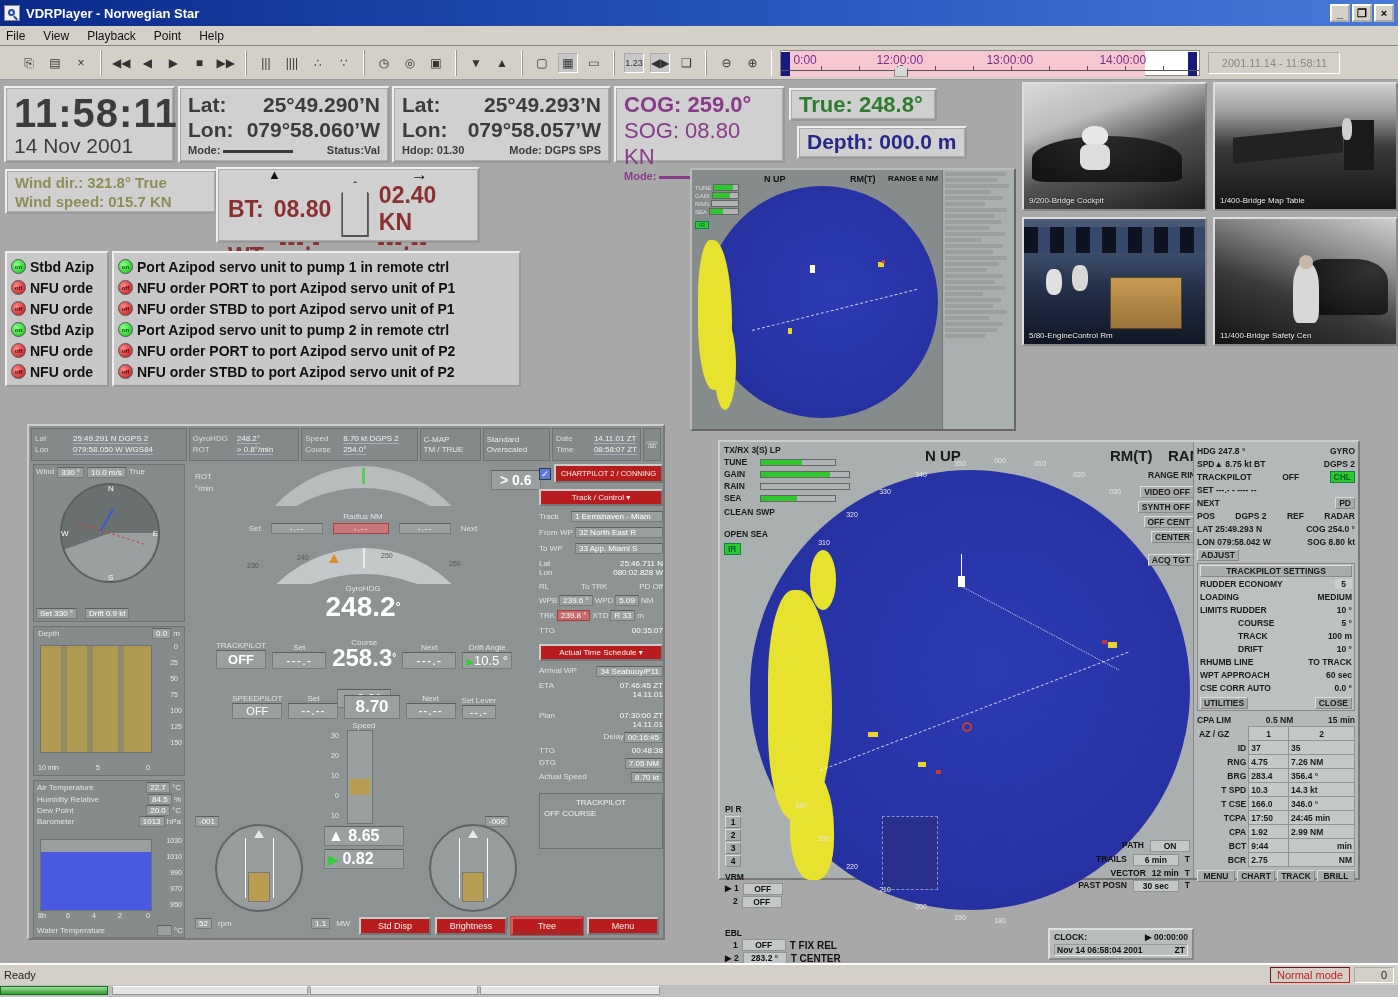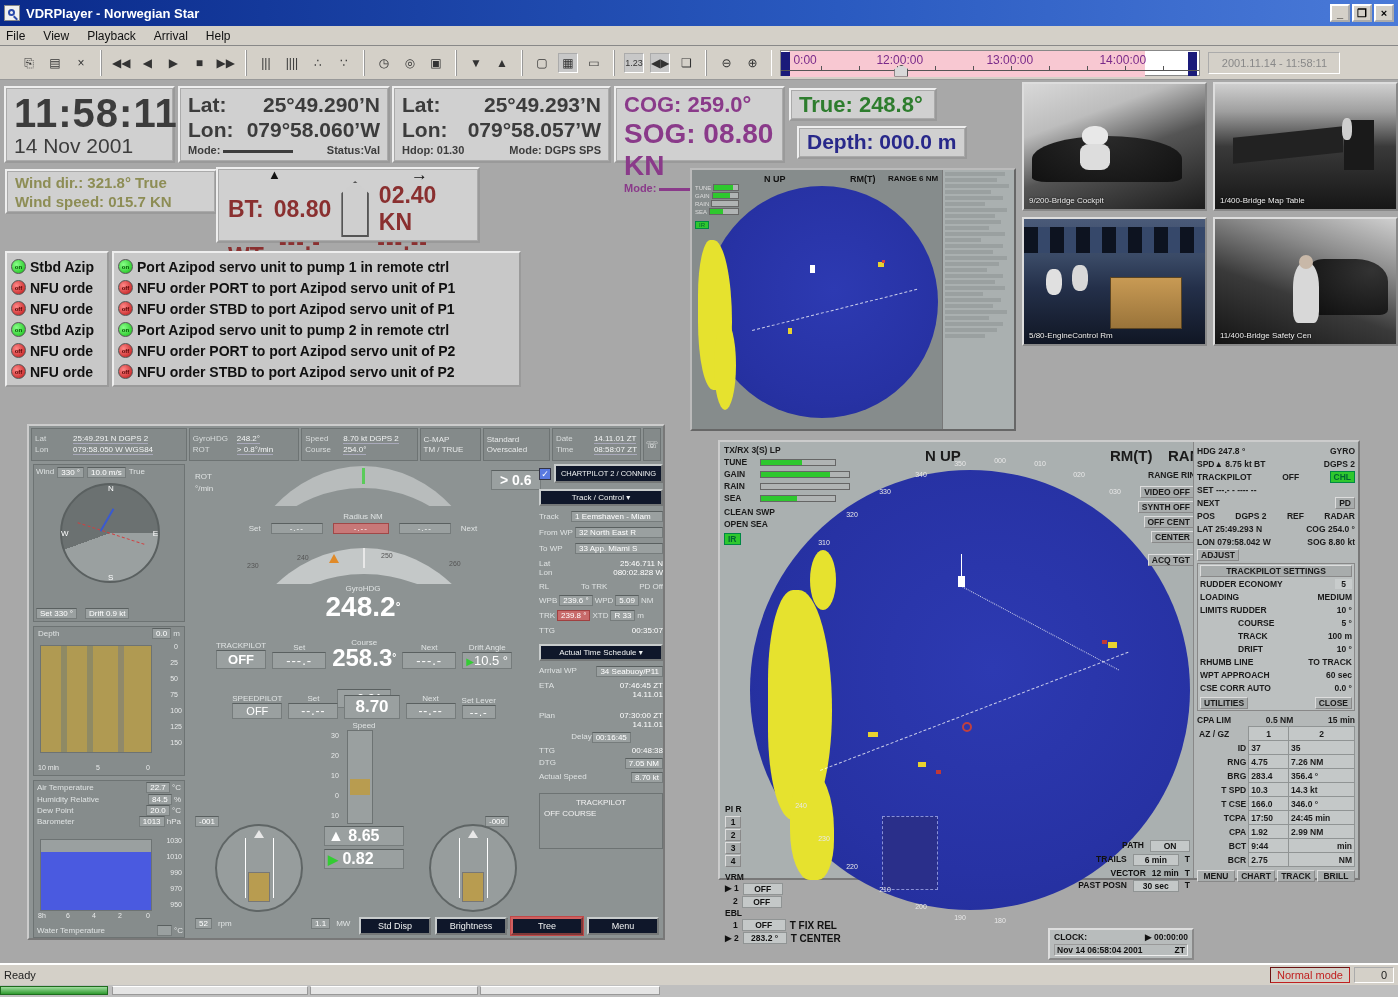"Arrival" span { text: Arrival -> Point }
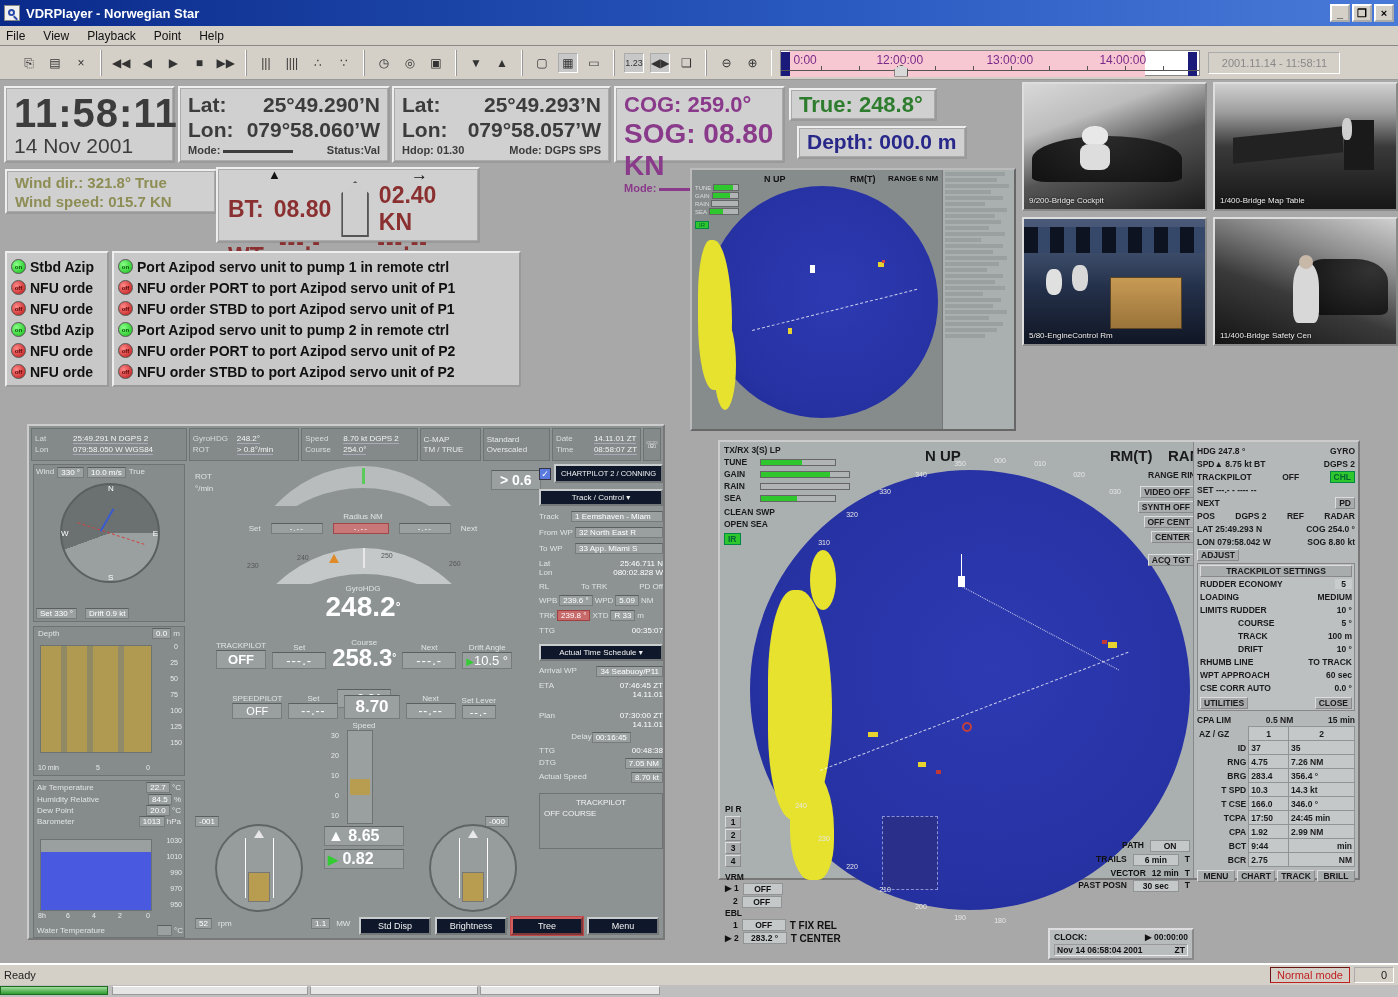"SOG: 08.80 KN" div { font-size: 28px -> 22px; font-weight: bold -> normal }
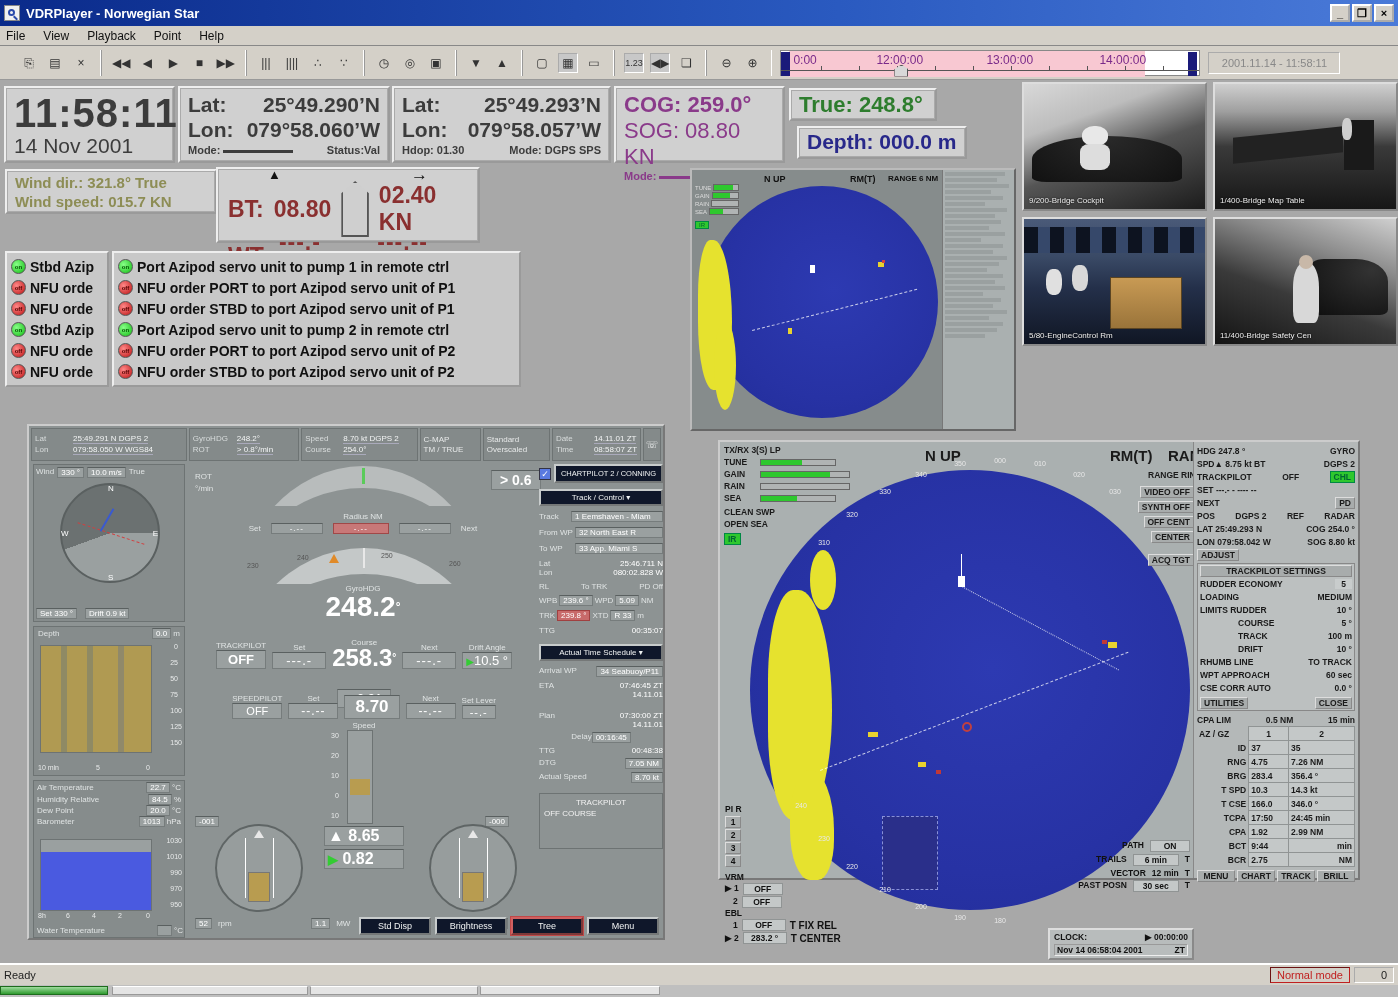"CHARTPILOT 2 / CONNING" .rbtn { background: #0f172a -> #b91c1c }
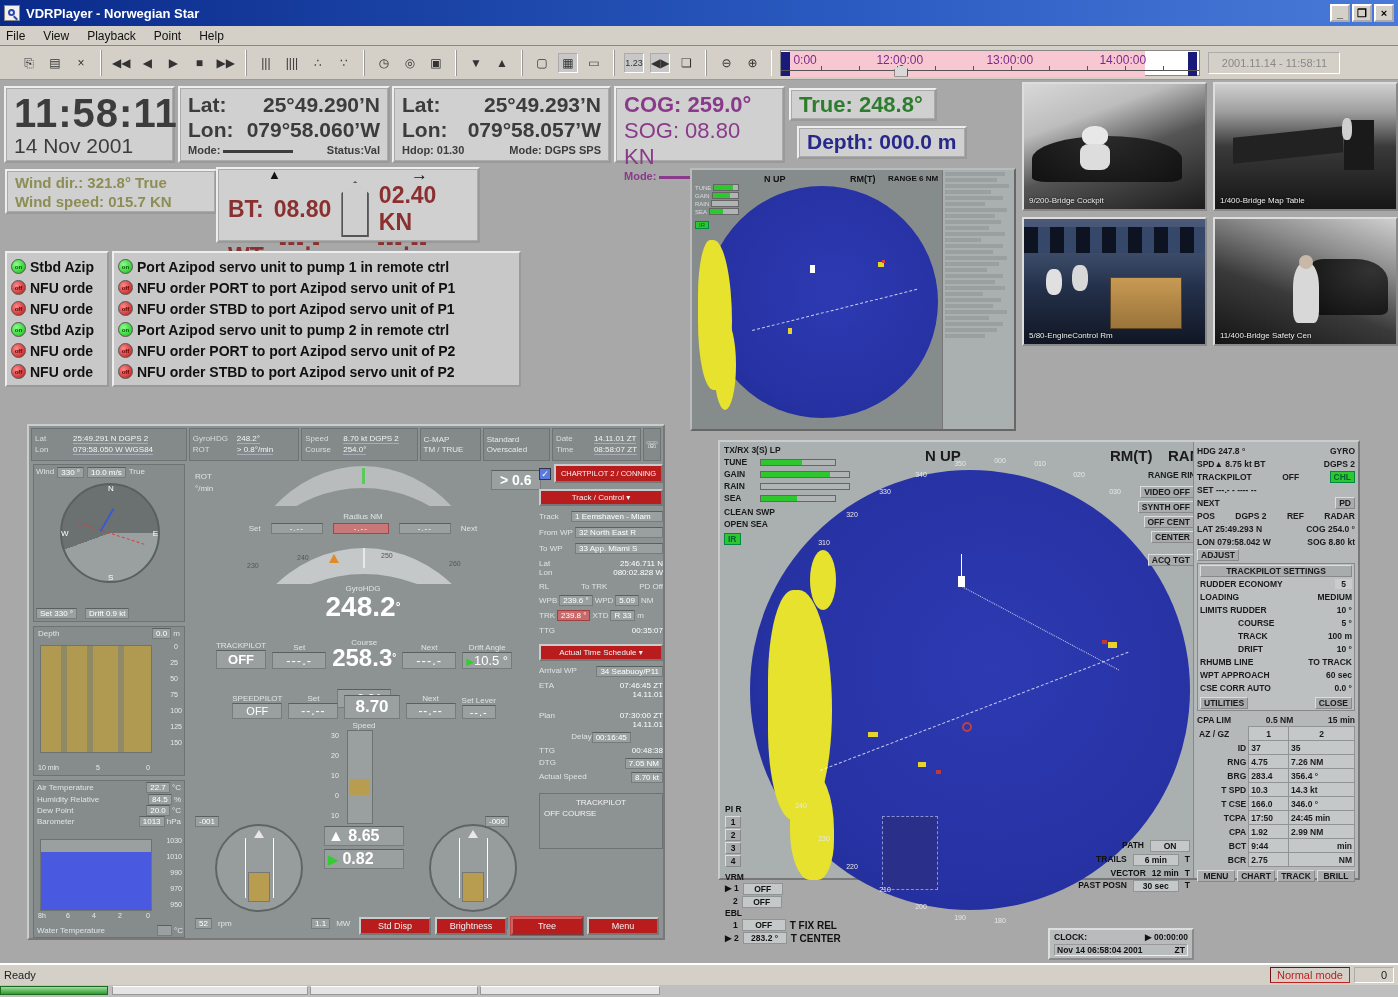"OPEN SEA" div { margin-top: 2px -> 12px }
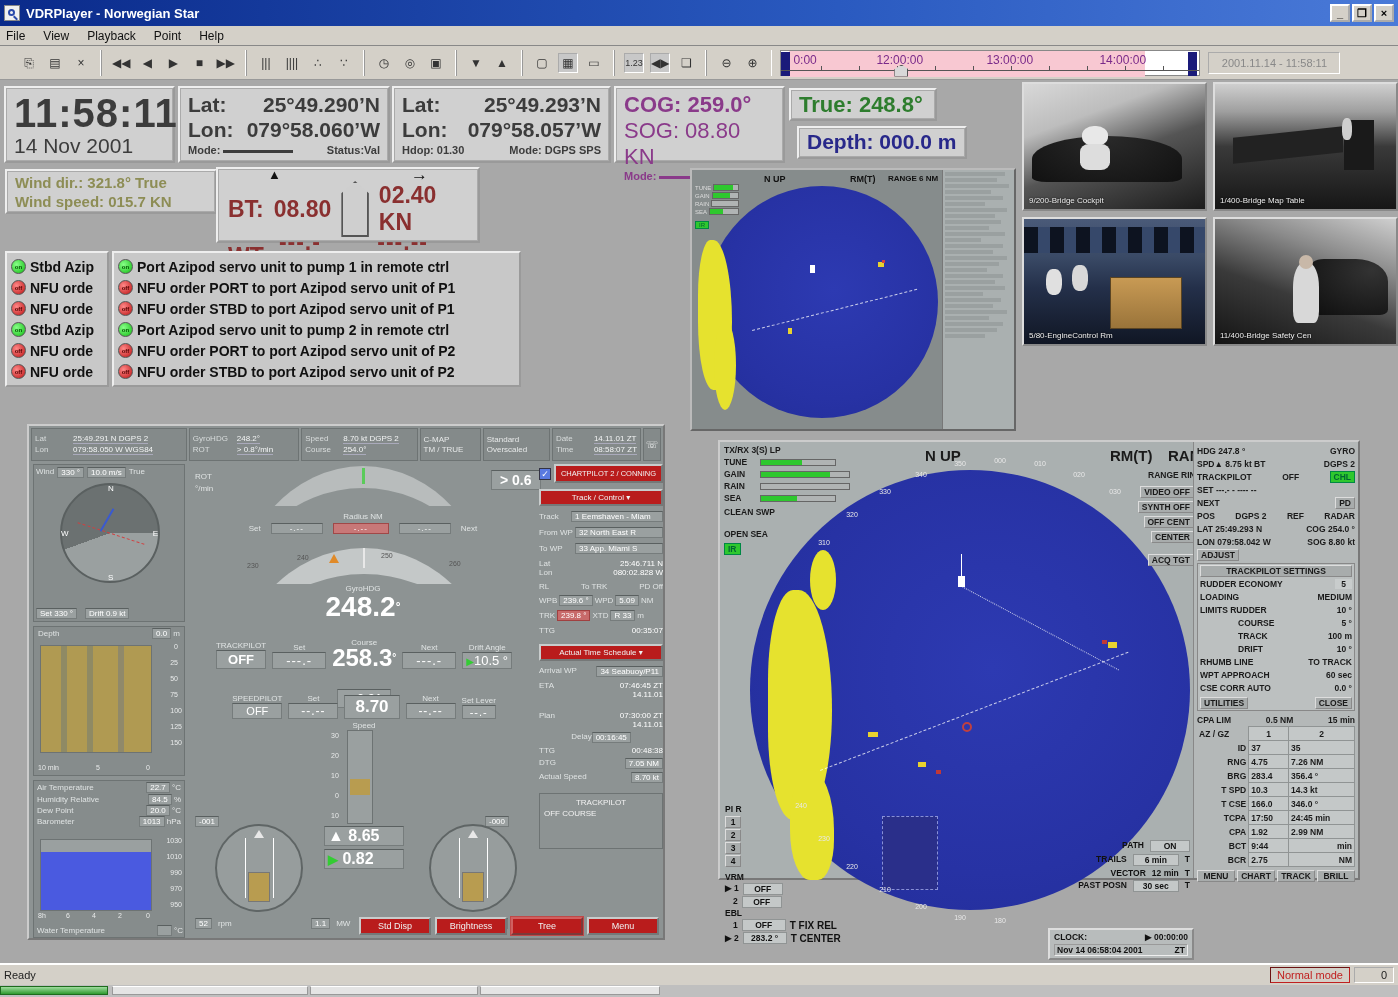"Delay" div { justify-content: center -> flex-end }
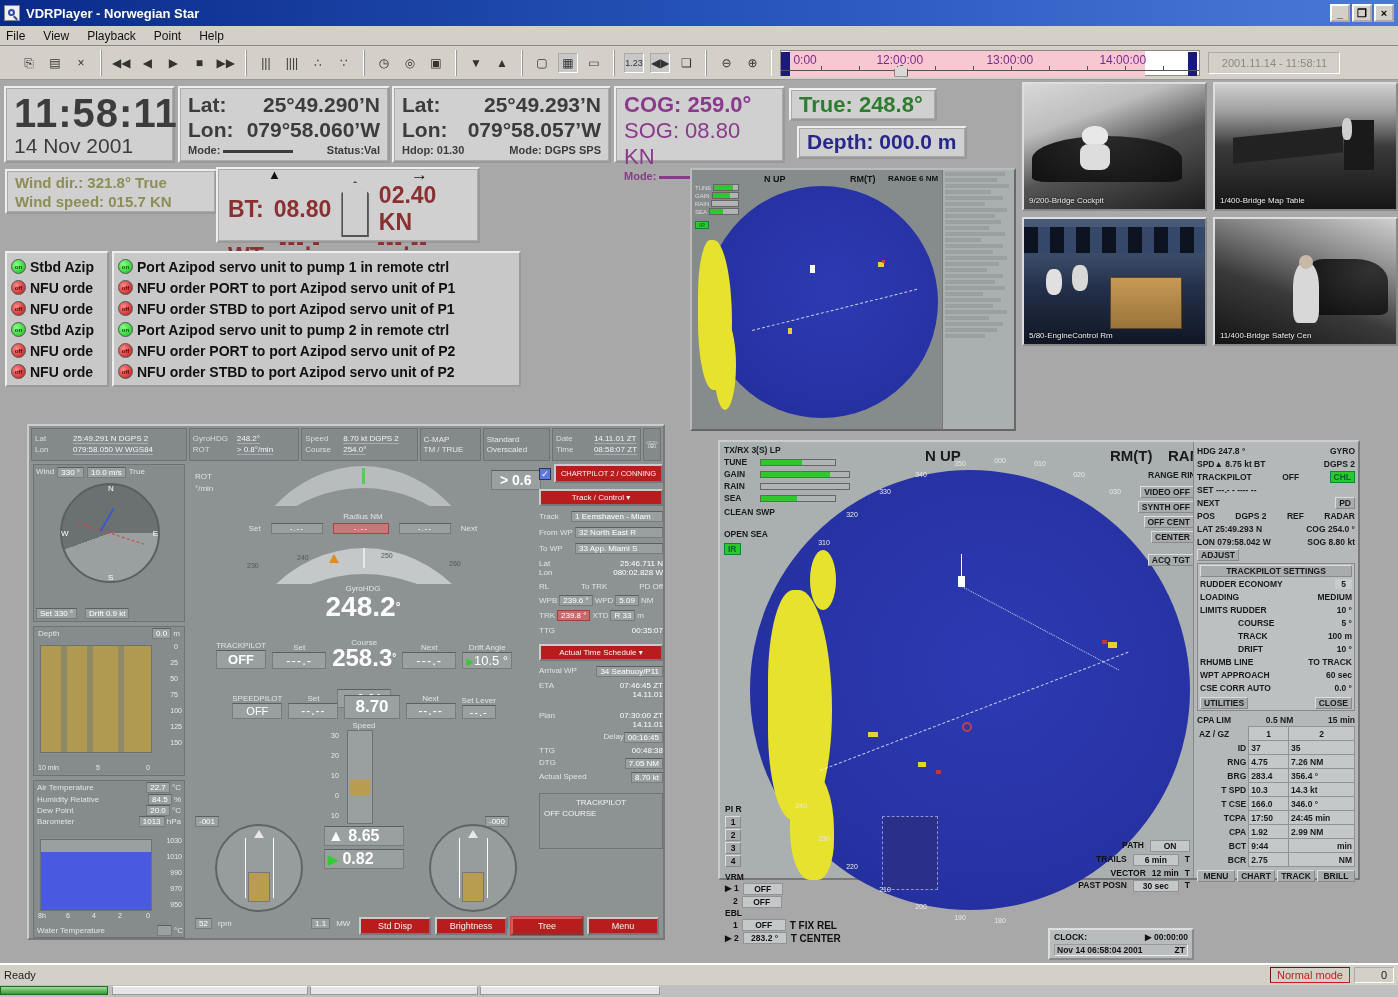"EBL" div { margin-top: 0 -> 20px }
